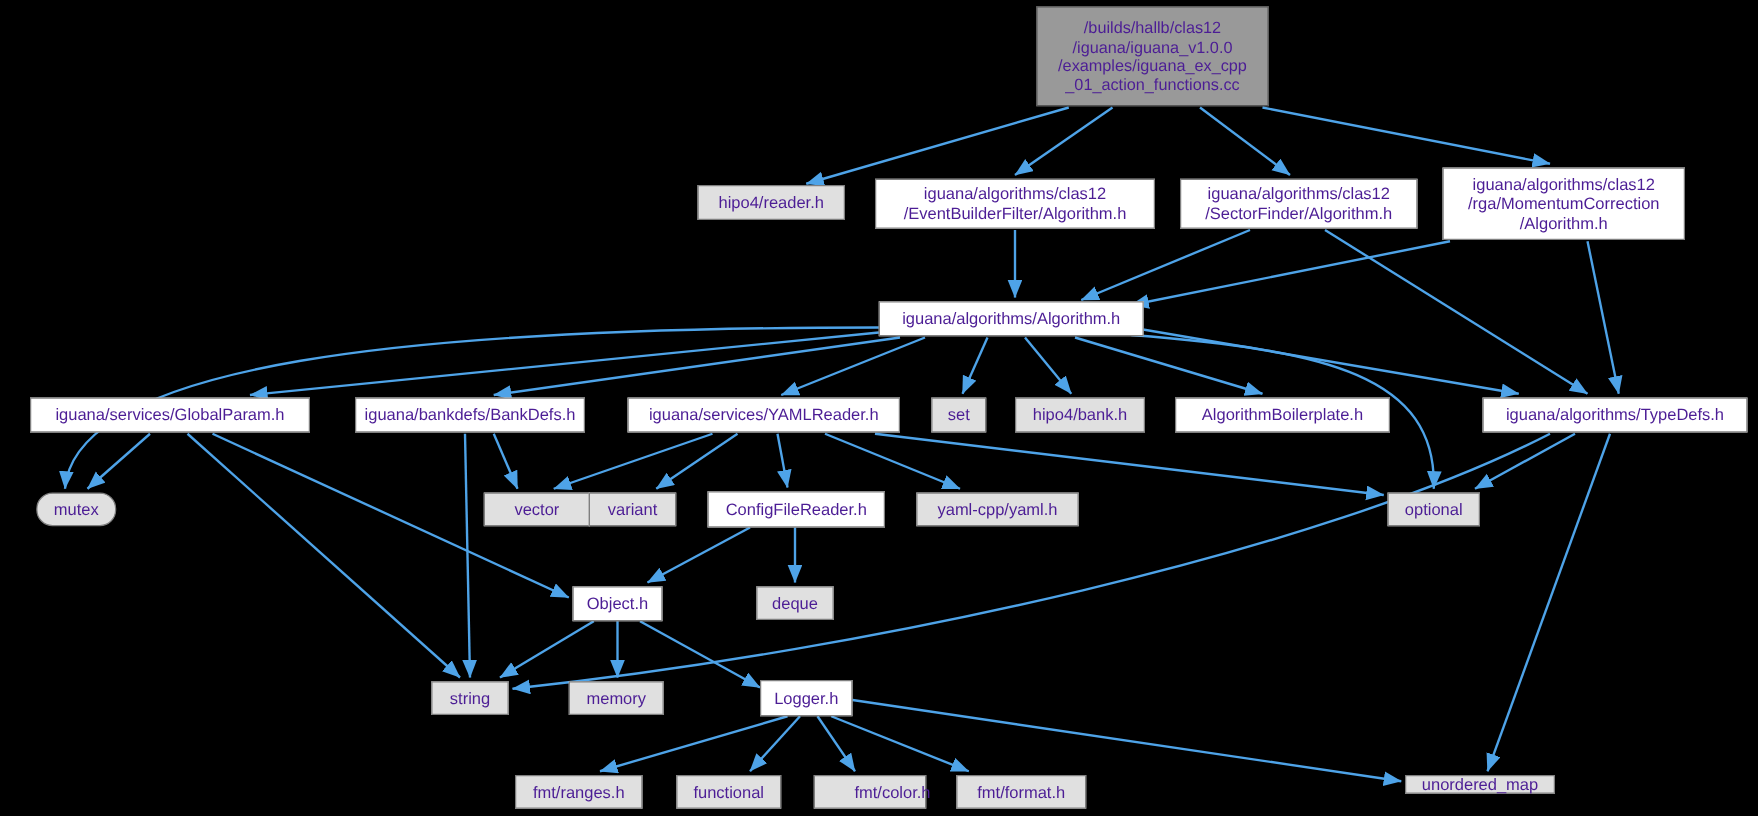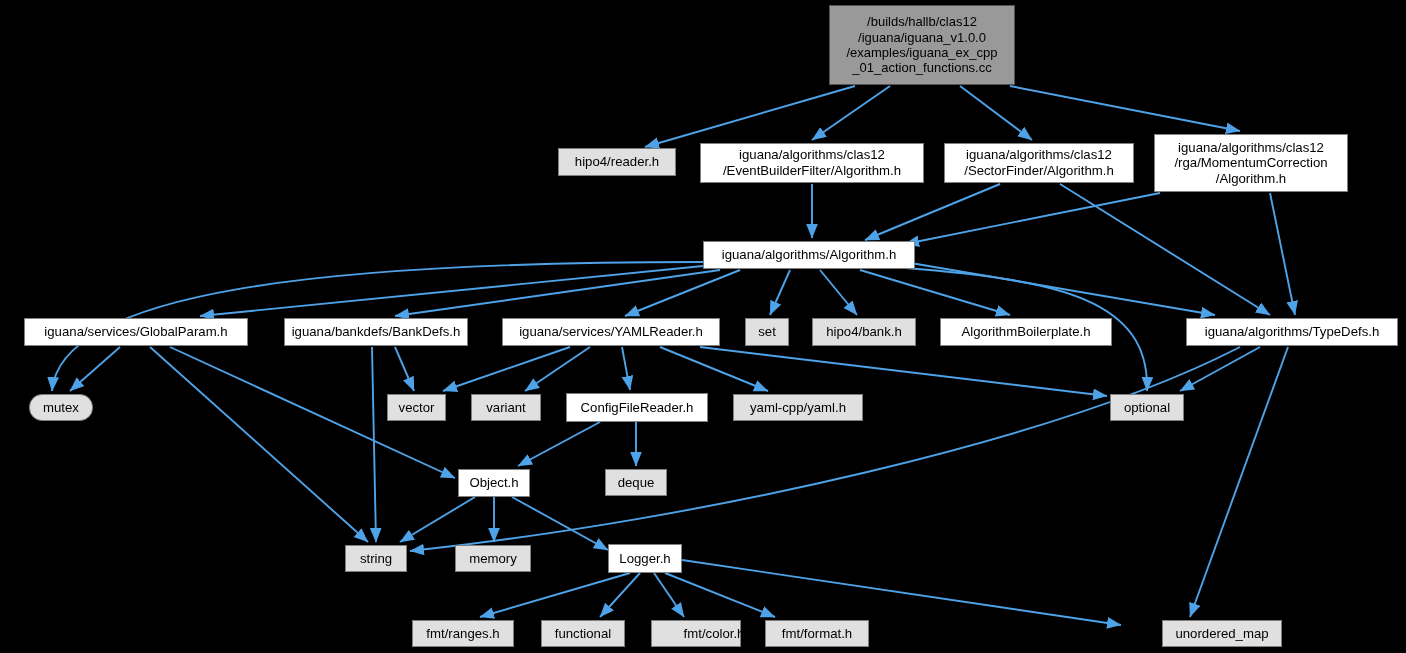"/builds/hallb/clas12" .node { color: #000000 -> #4c1d95 }
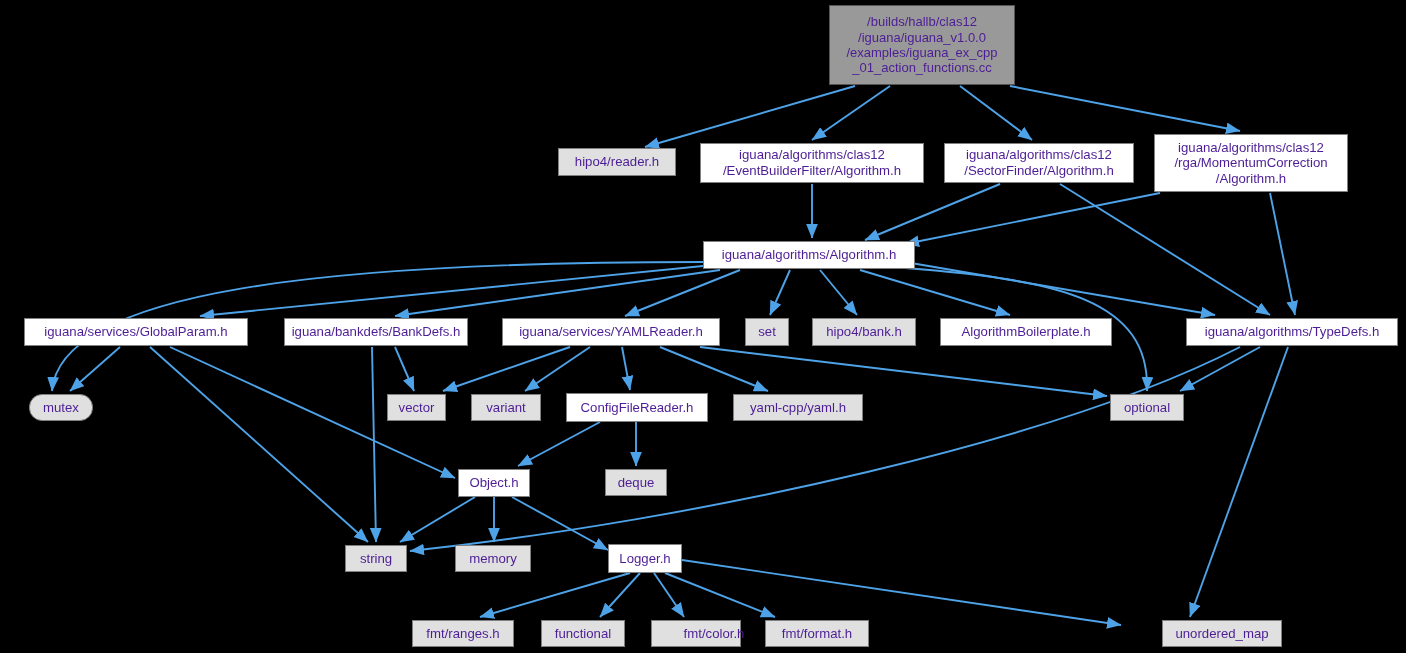"vector" div.node { width: 59px -> 85px }
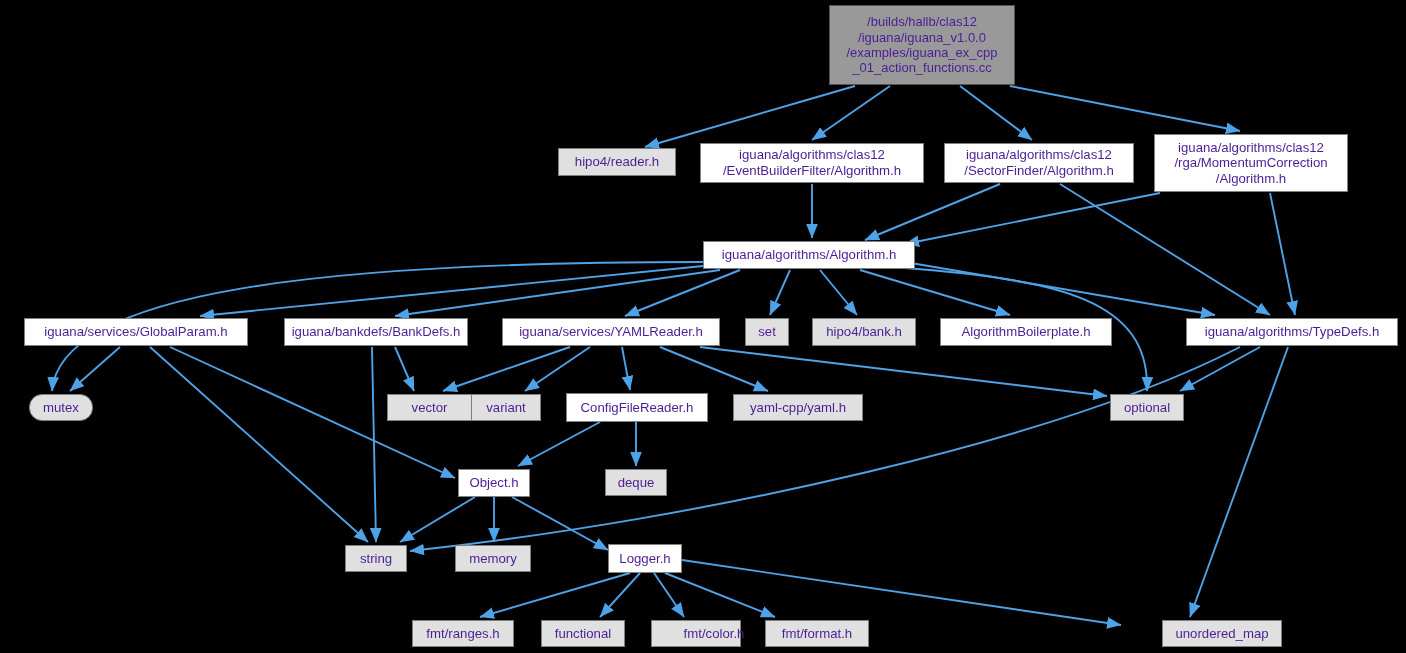"unordered_map" div.node { height: 27px -> 15px; left: 1162px -> 1124px }
